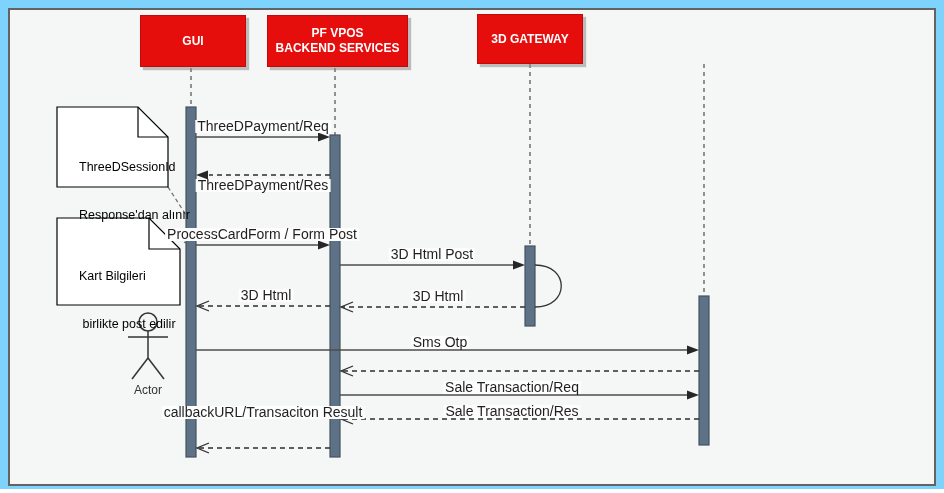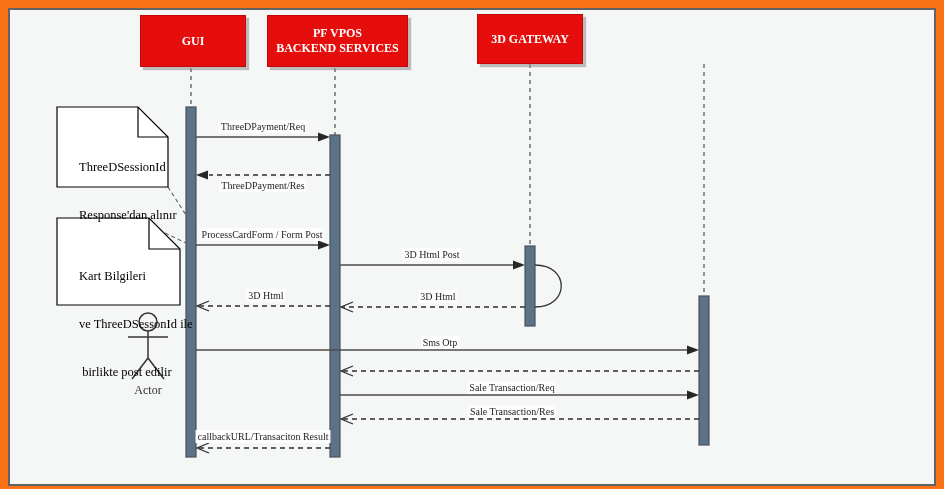"GUI" .stage { background: #f97316 -> #7dd3fc; font-family: Liberation Serif, serif -> Liberation Sans, sans-serif }
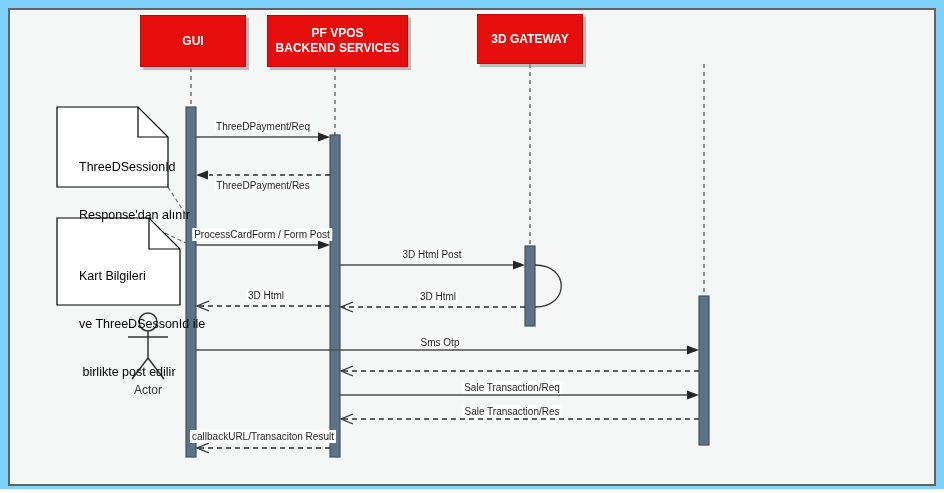"ThreeDPayment/Req" .msg-label { font-size: 10px -> 14px }
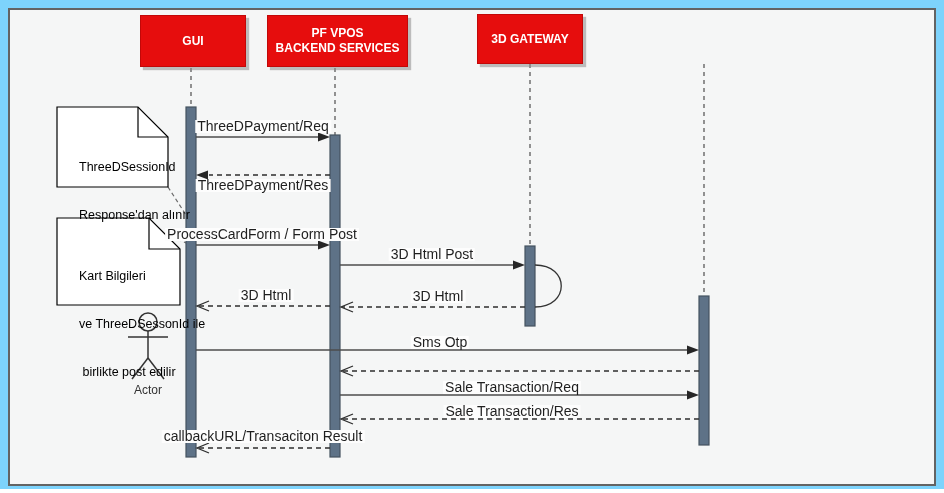"ve ThreeDSessonId ile" span { html: <span>ve ThreeDSessonId ile</span> -> none }
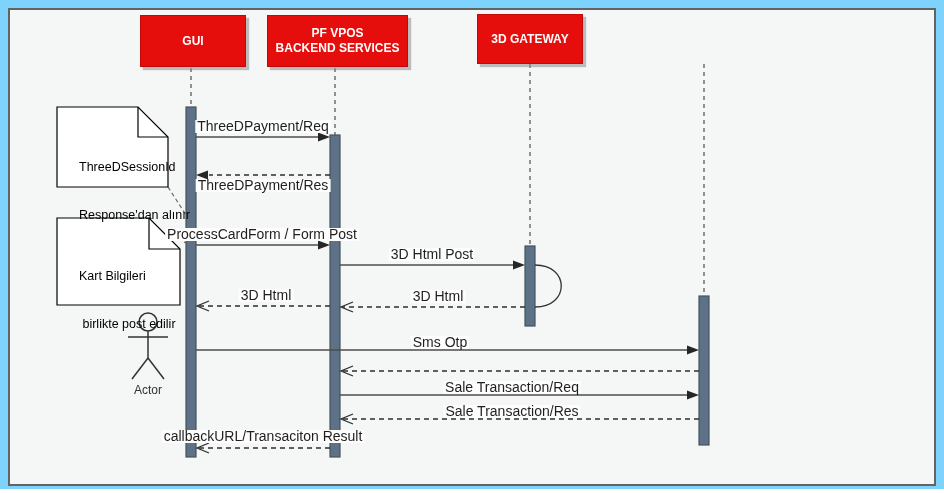"callbackURL/Transaciton Result" div.msg-label { top: 430px -> 406px }
